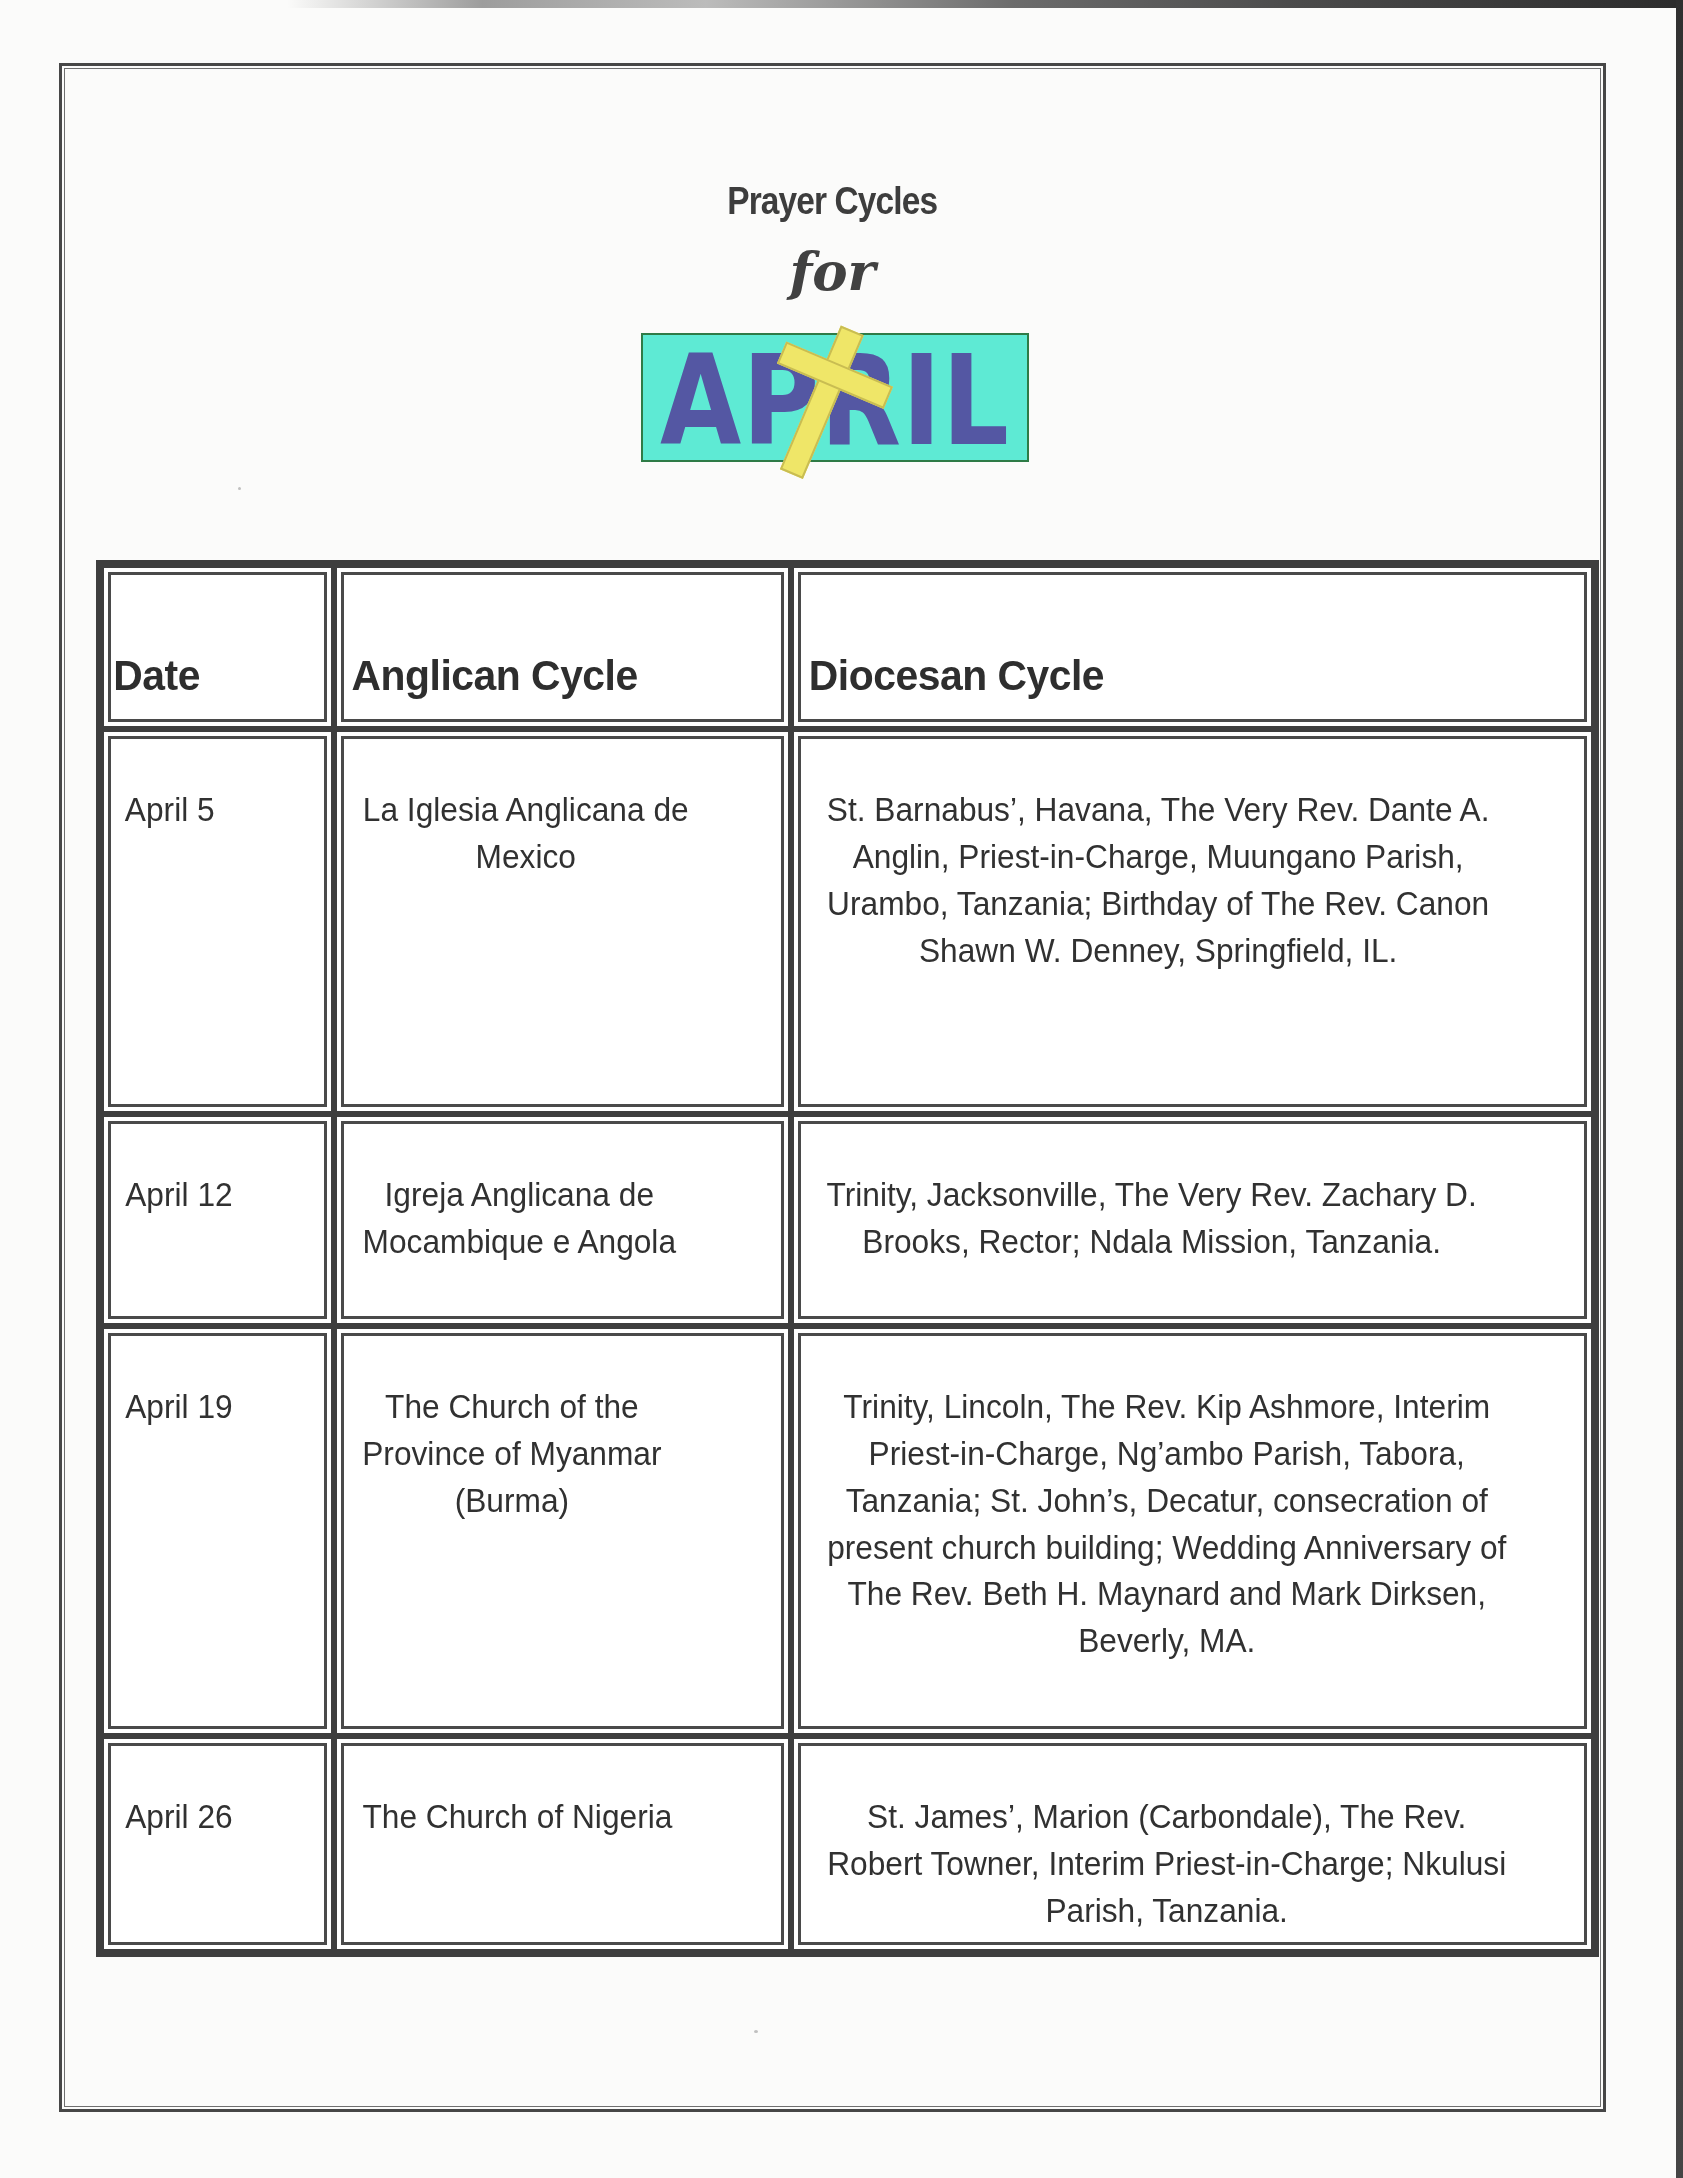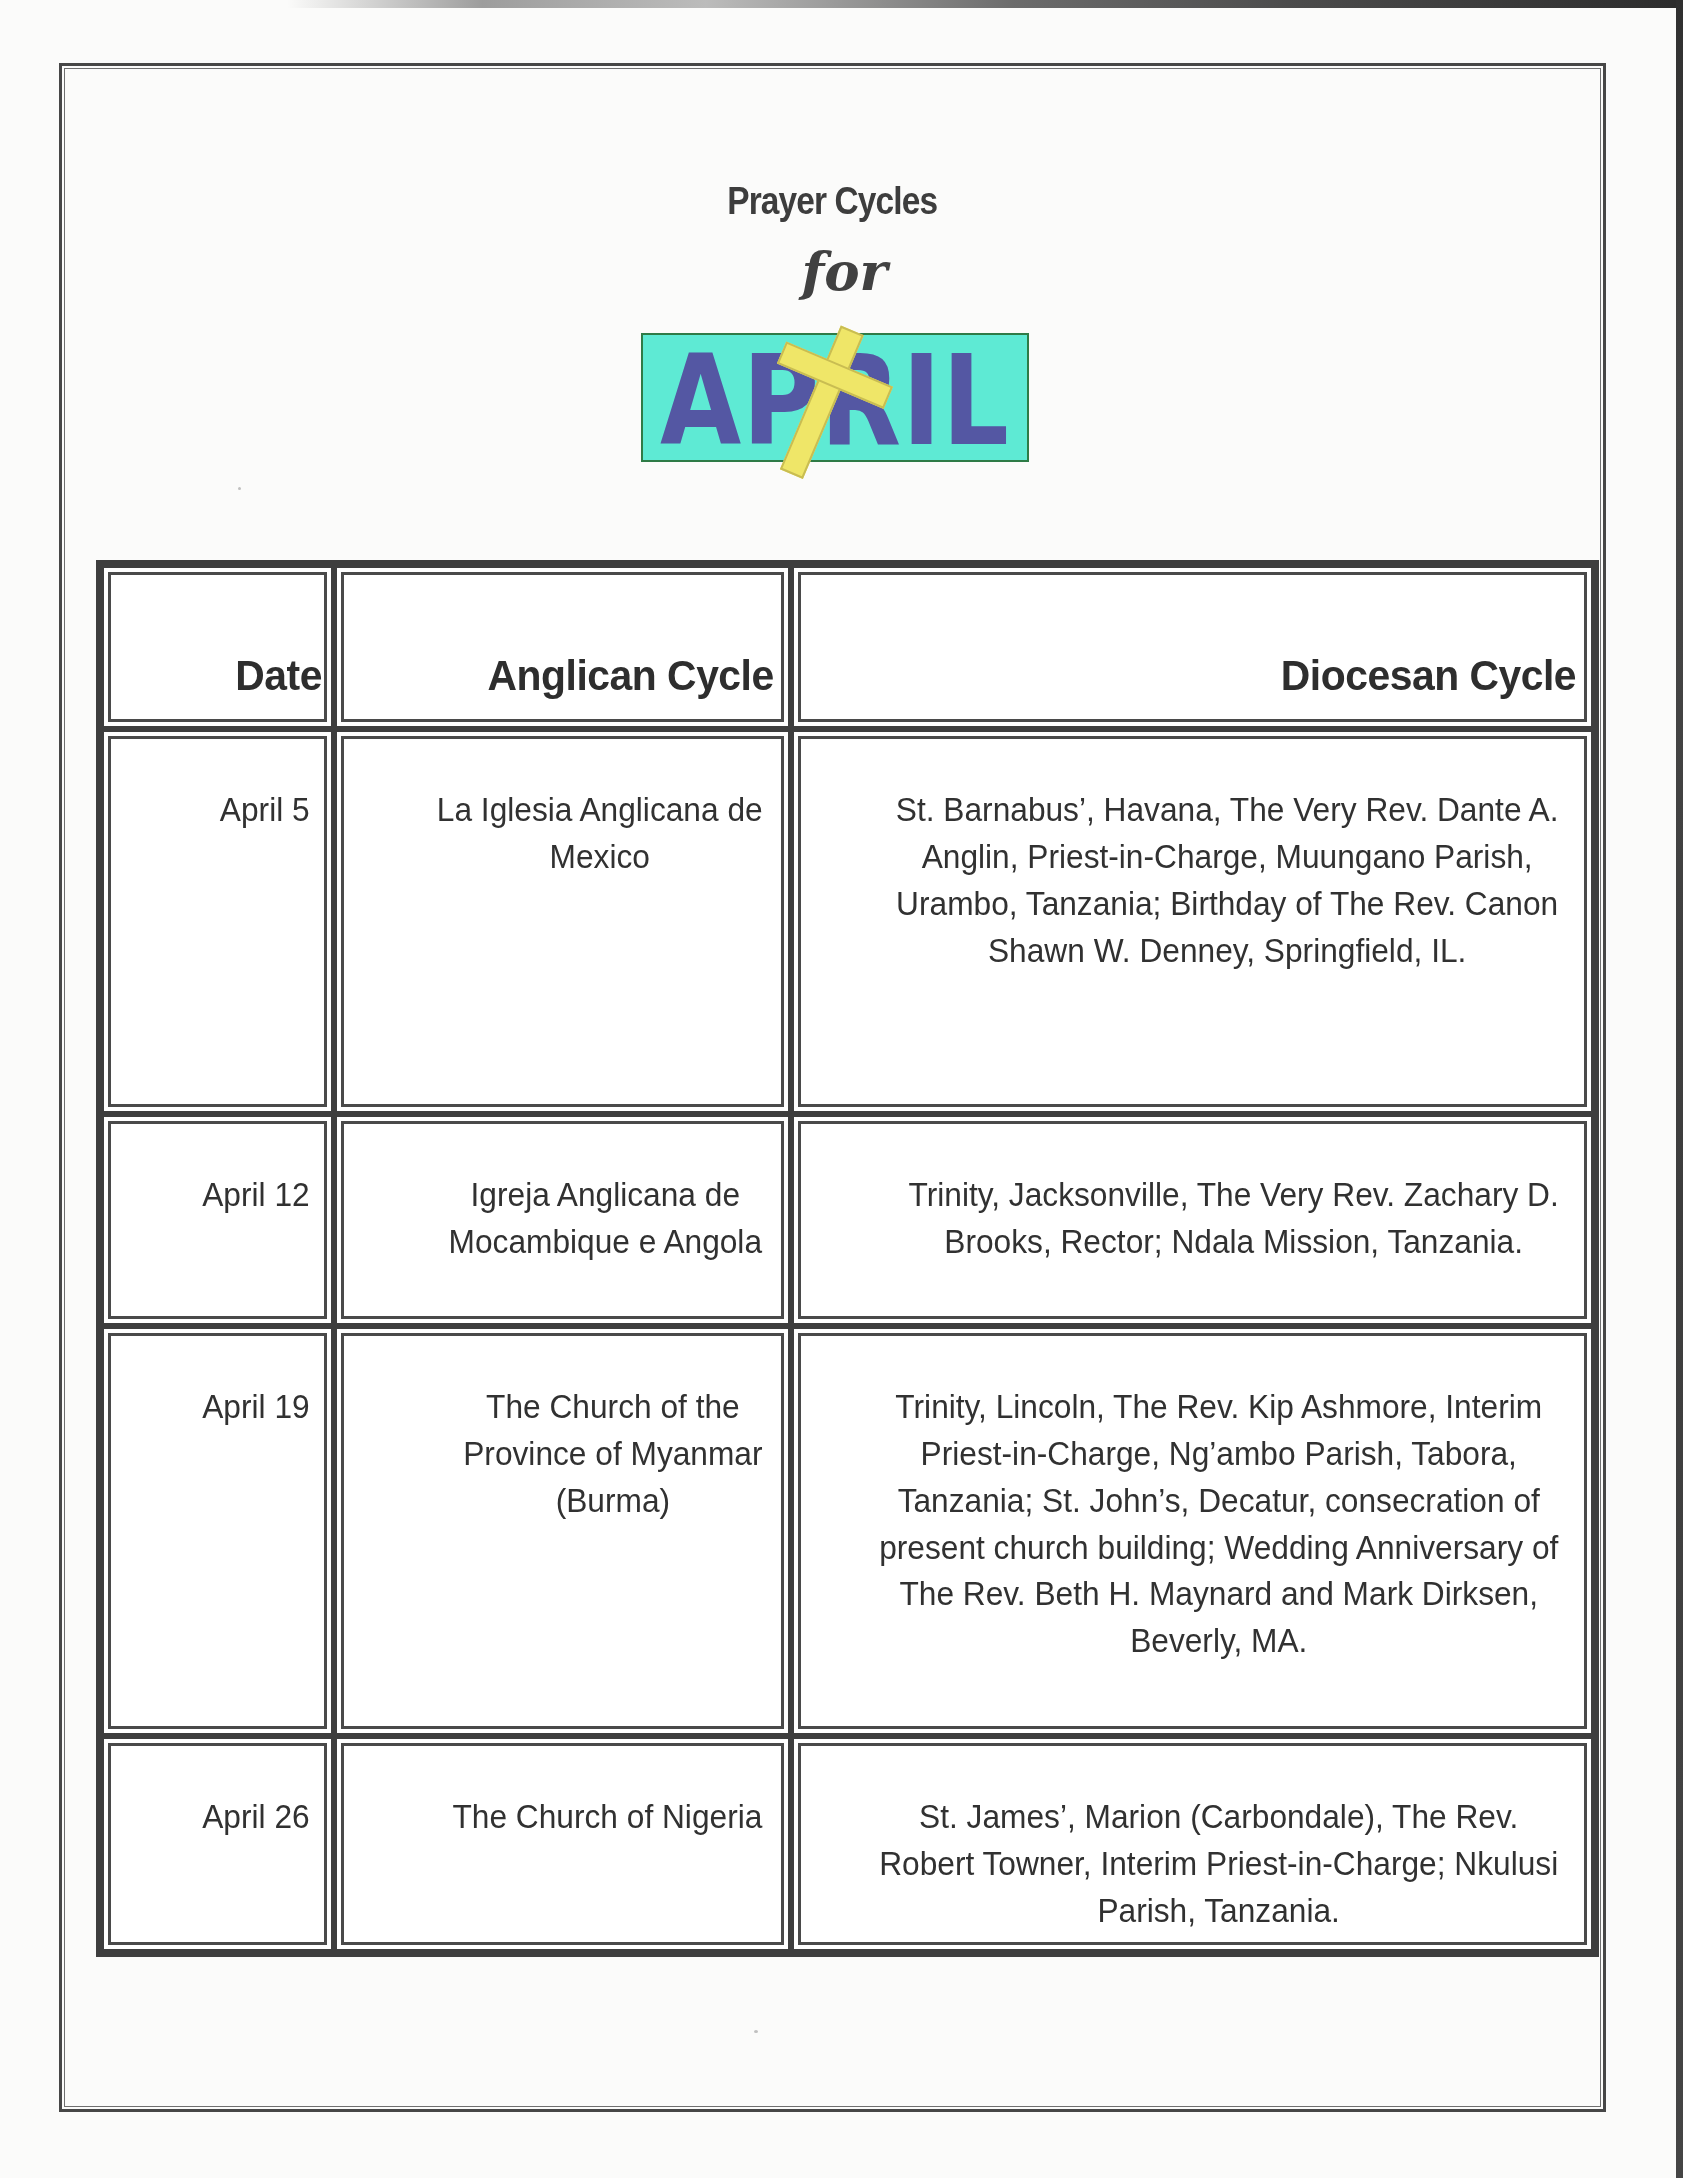"for" .doc-sub { left: 12px -> 0 }
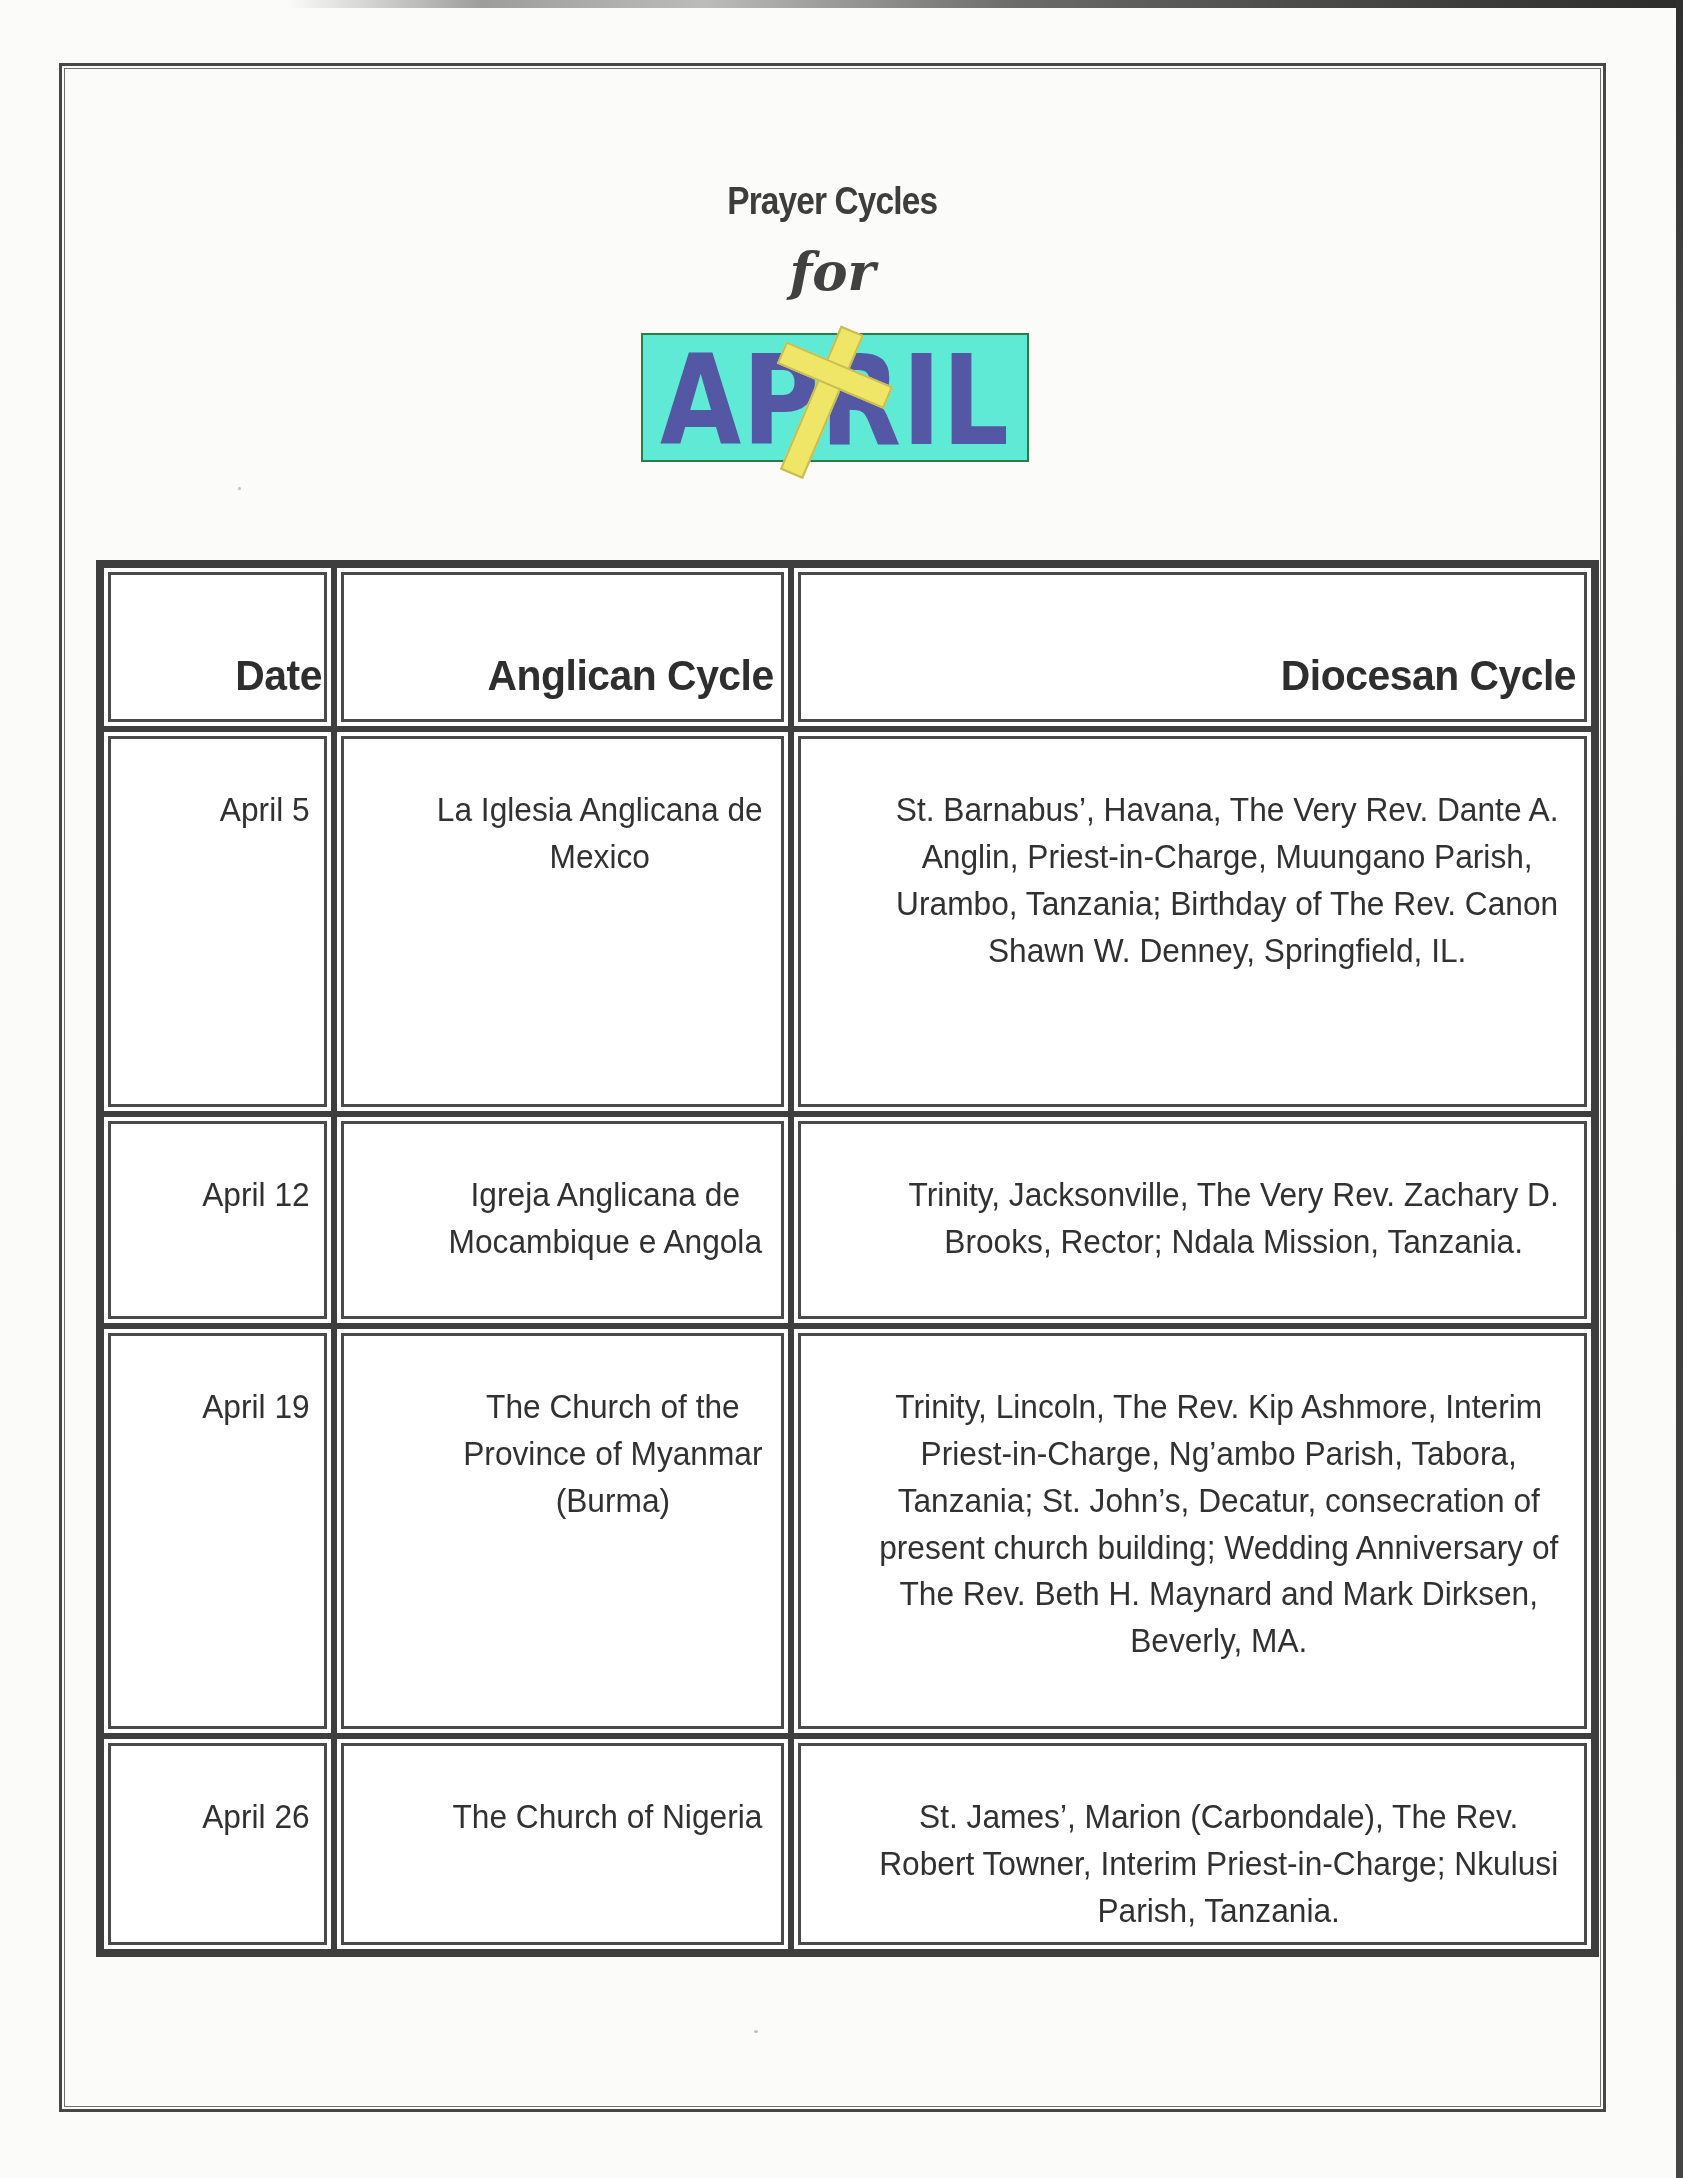"Date" .inner { align-items: flex-end -> flex-start }
